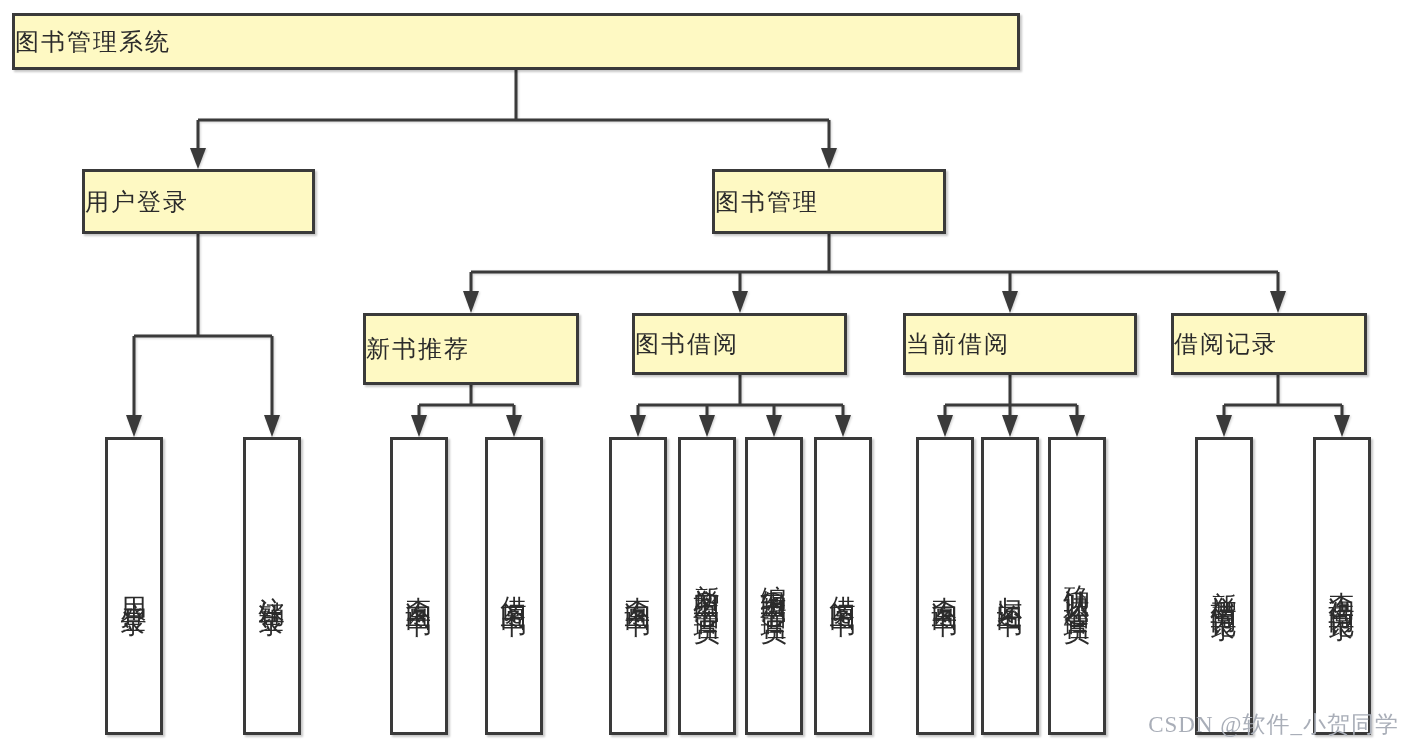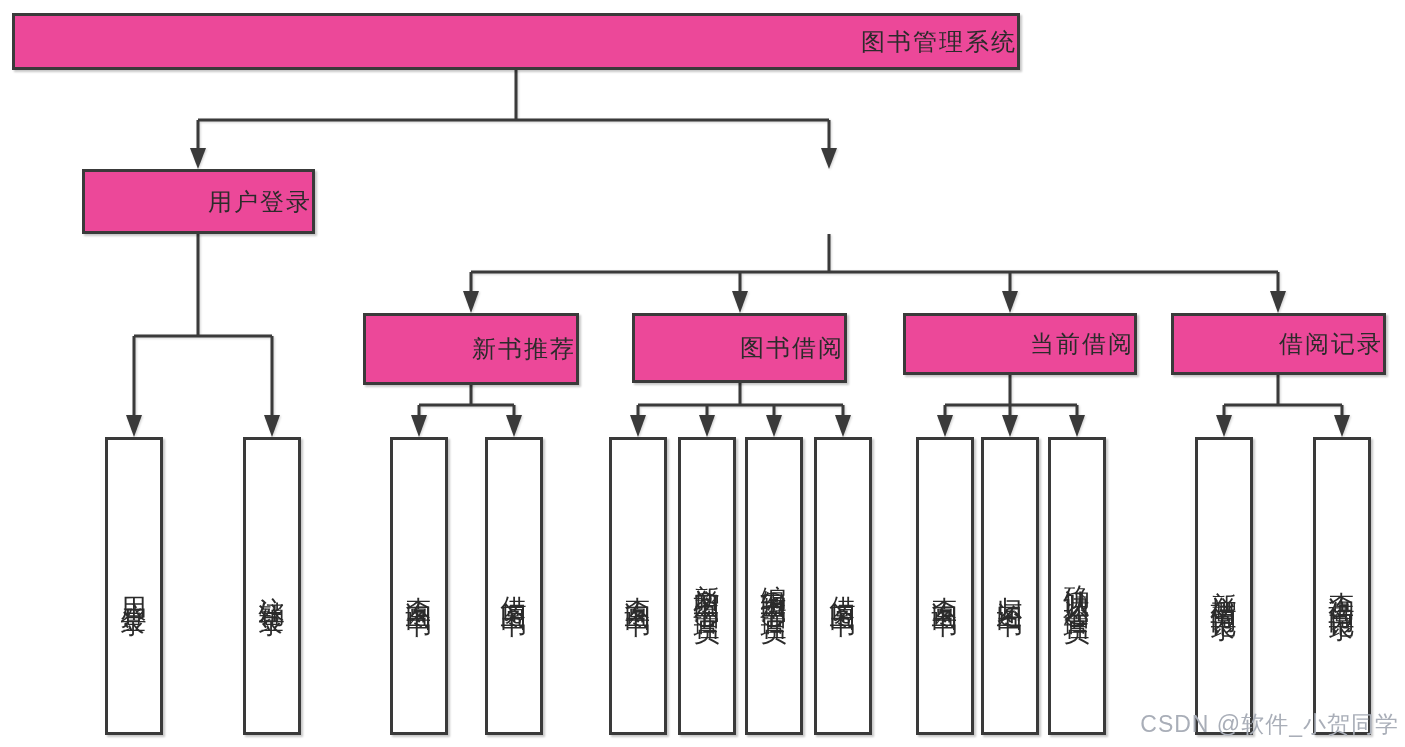"图书管理系统" .box { background: #ec4899 -> #fef9c3; justify-content: flex-end -> flex-start }
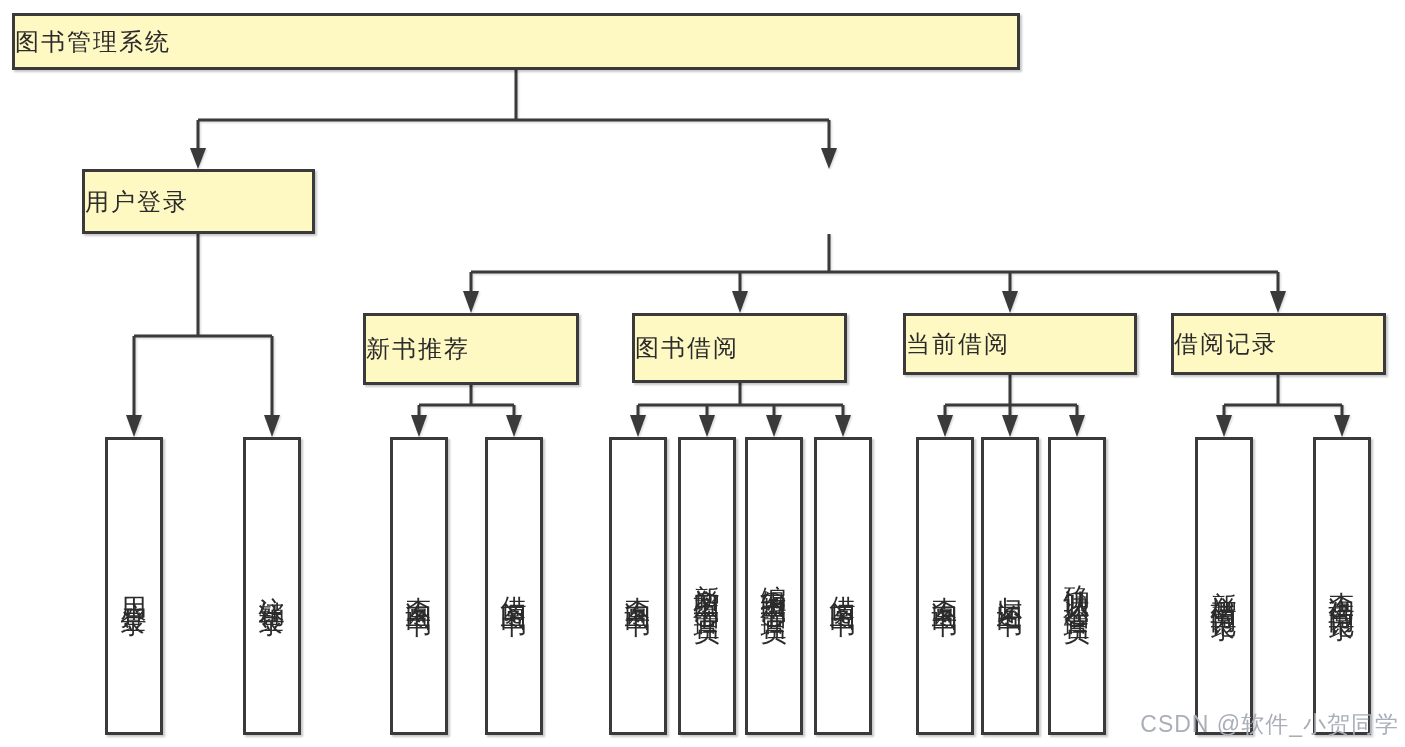"图书管理" div.box { html: none -> <div> <span>图书管理</span> </div> }
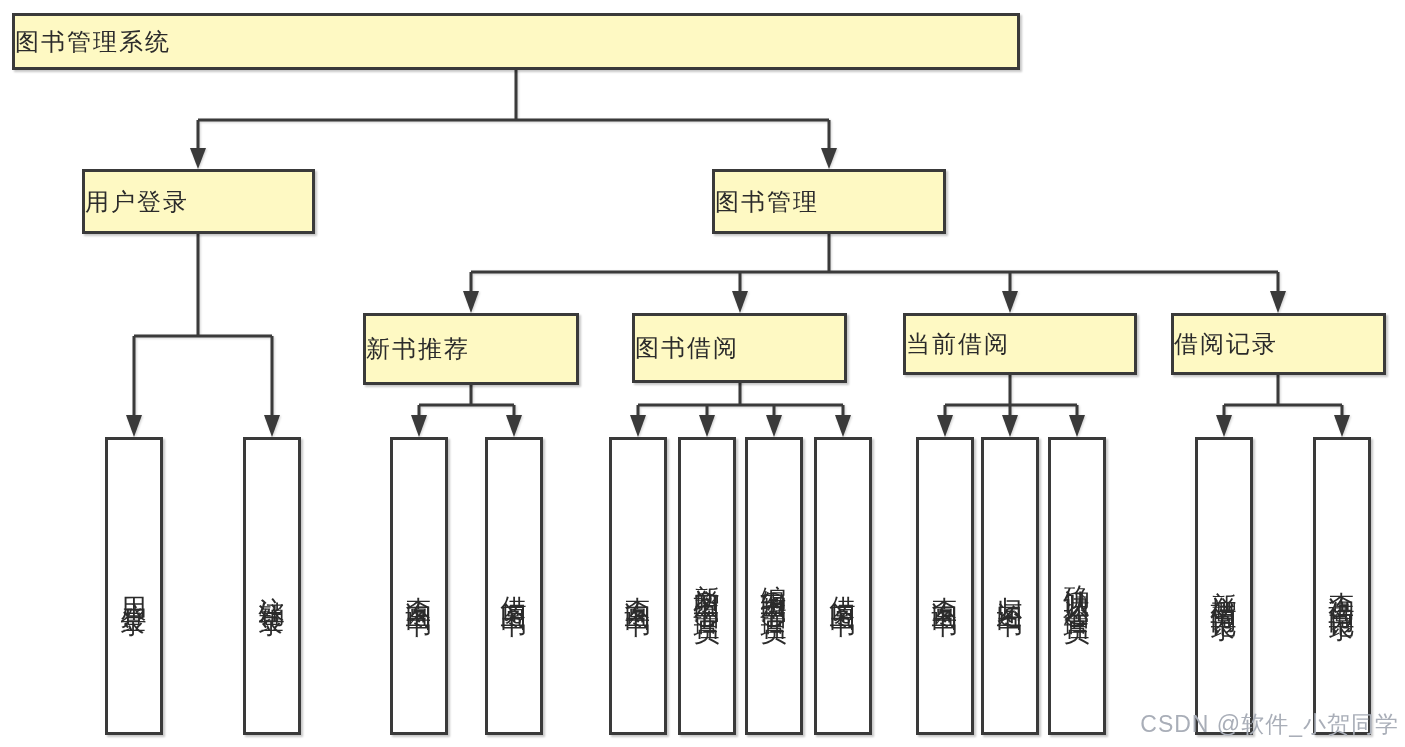"图书借阅" div.box { height: 70px -> 62px }
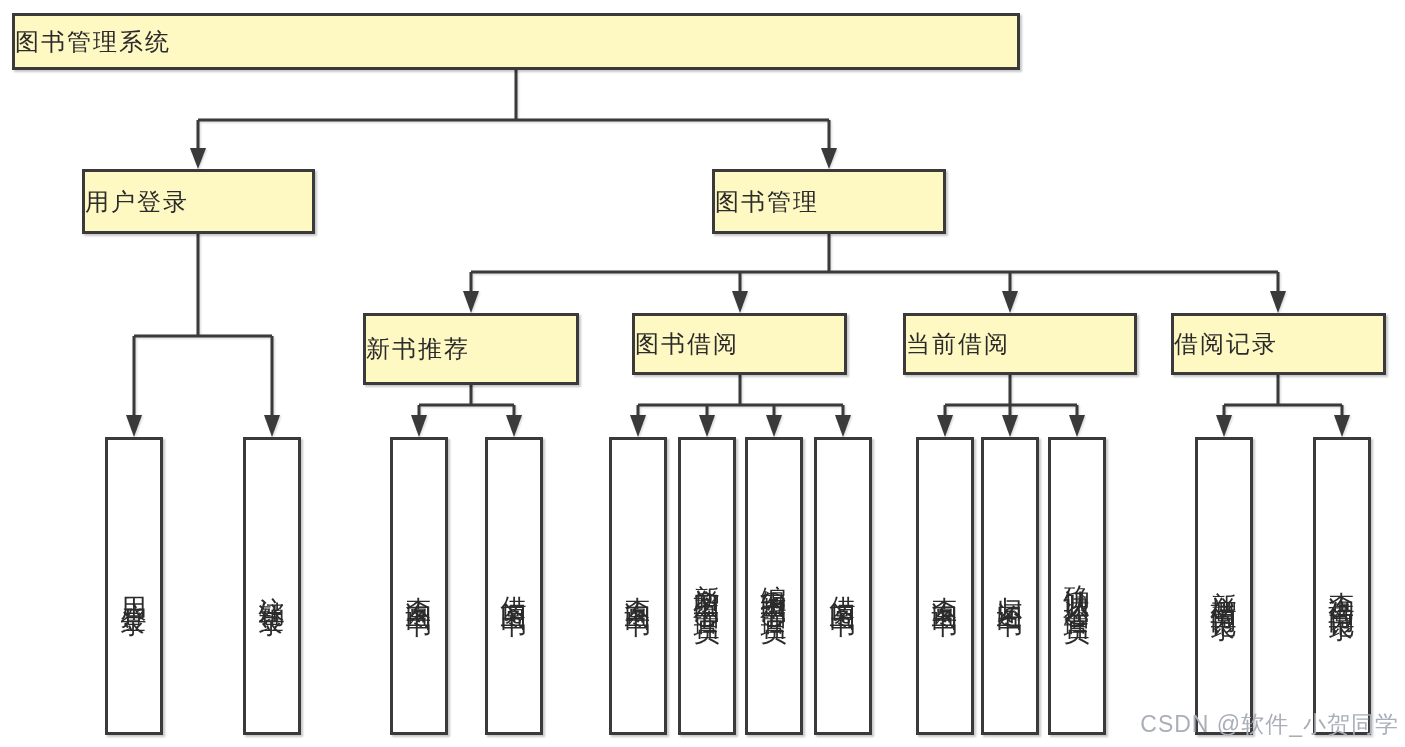"借阅记录" div.box { width: 215px -> 196px }
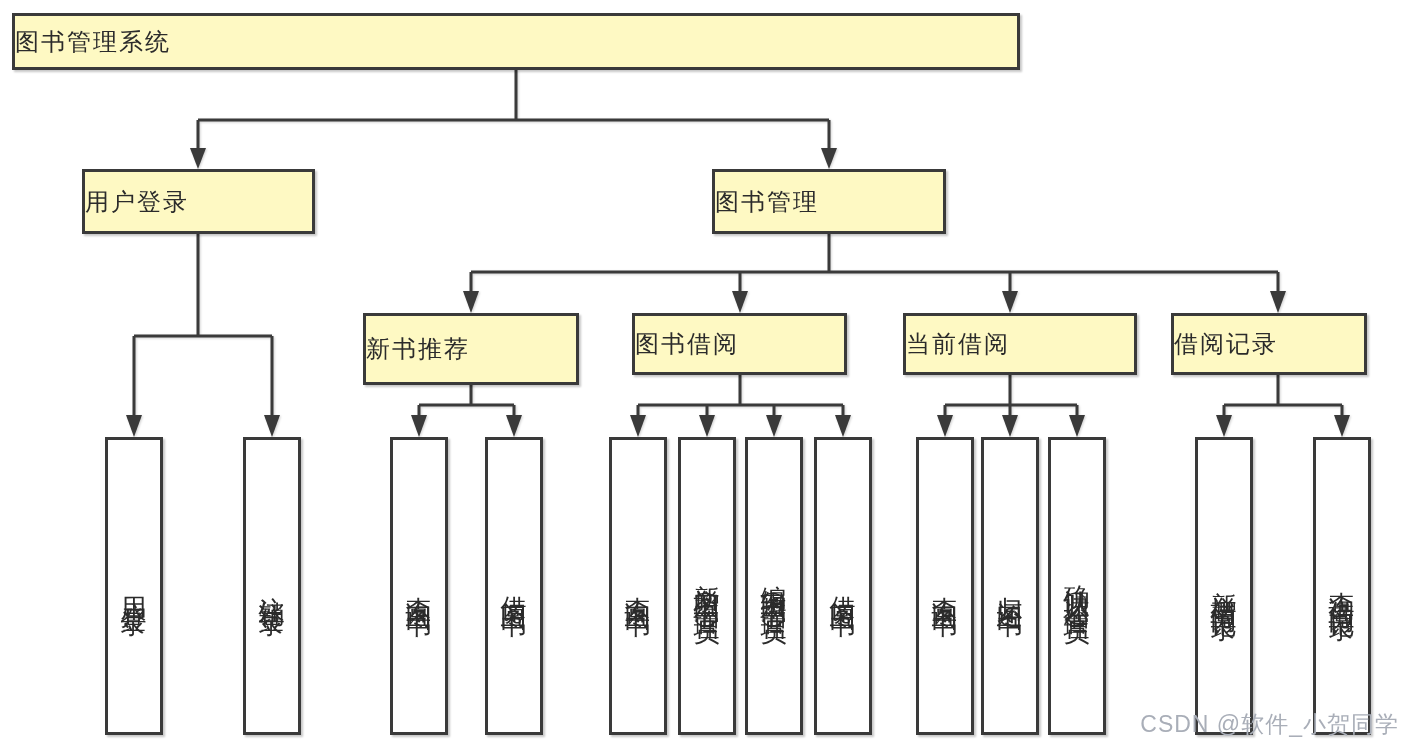"CSDN @软件_小贺同学" .watermark { font-family: none -> Liberation Serif, serif }
